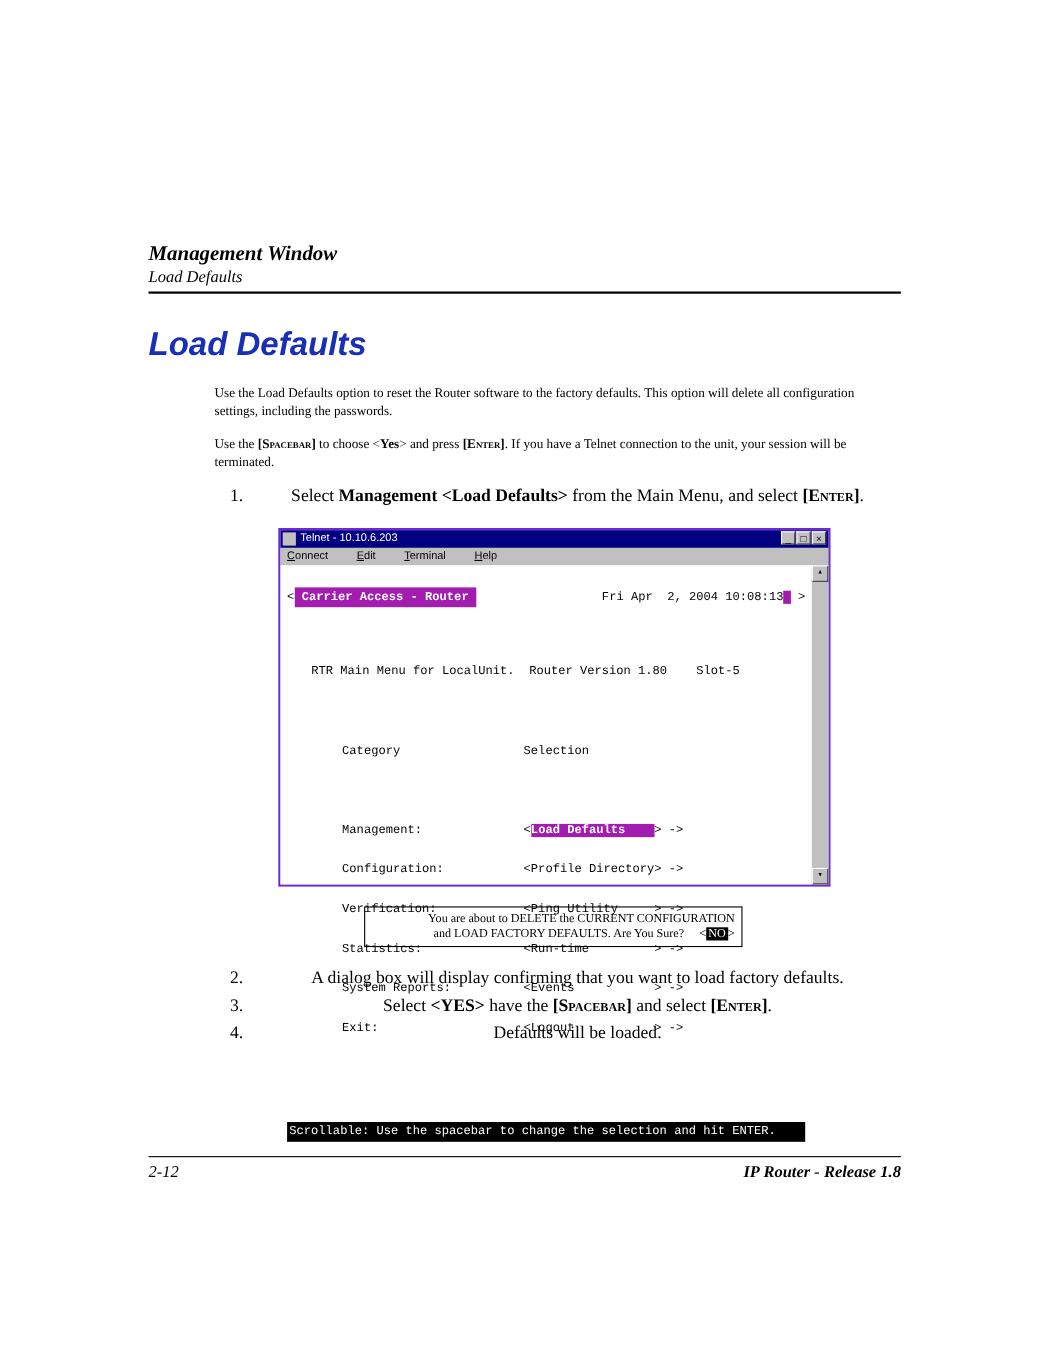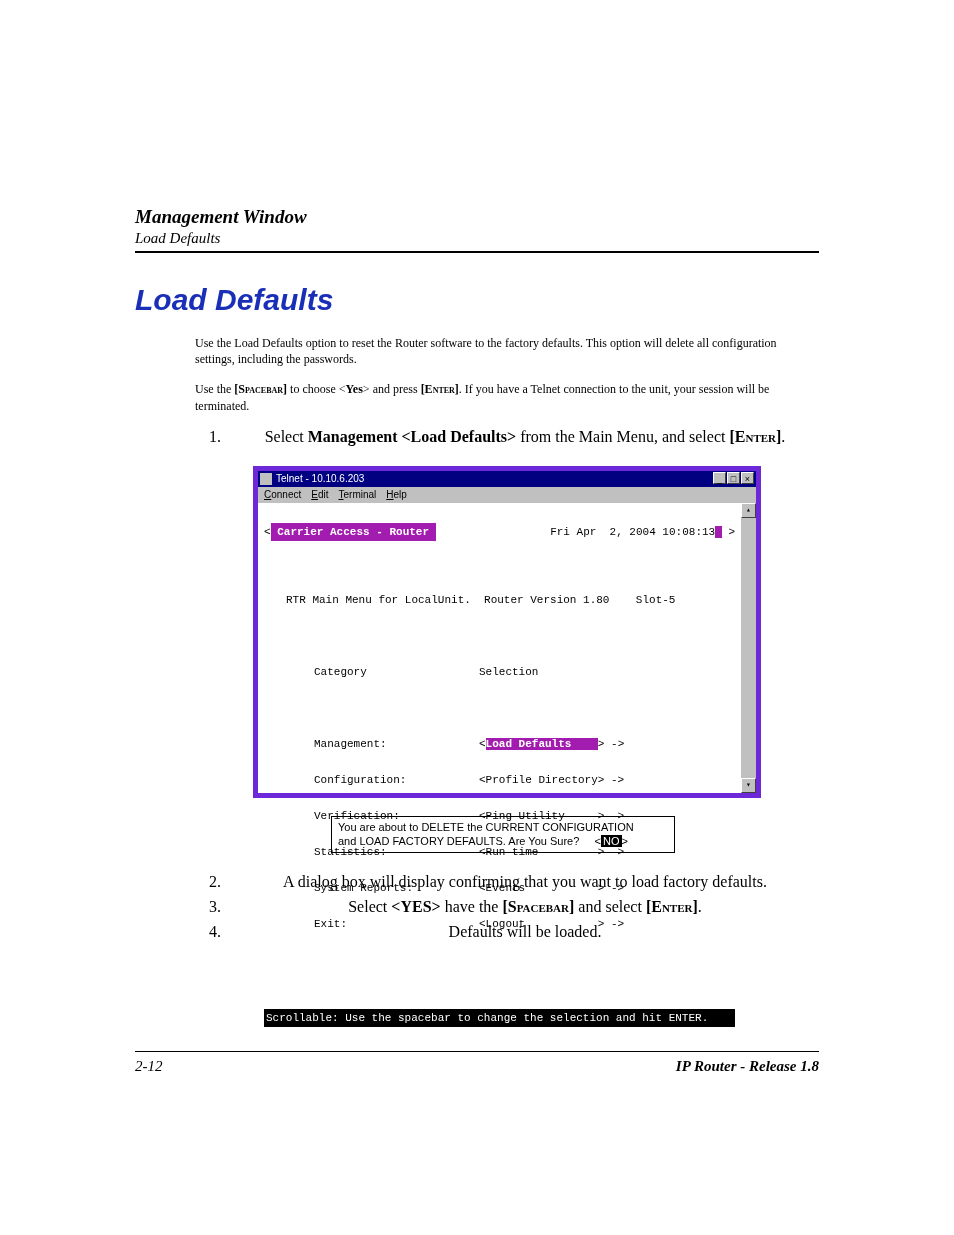"Management Window" .header-section { margin-top: none -> 14px }
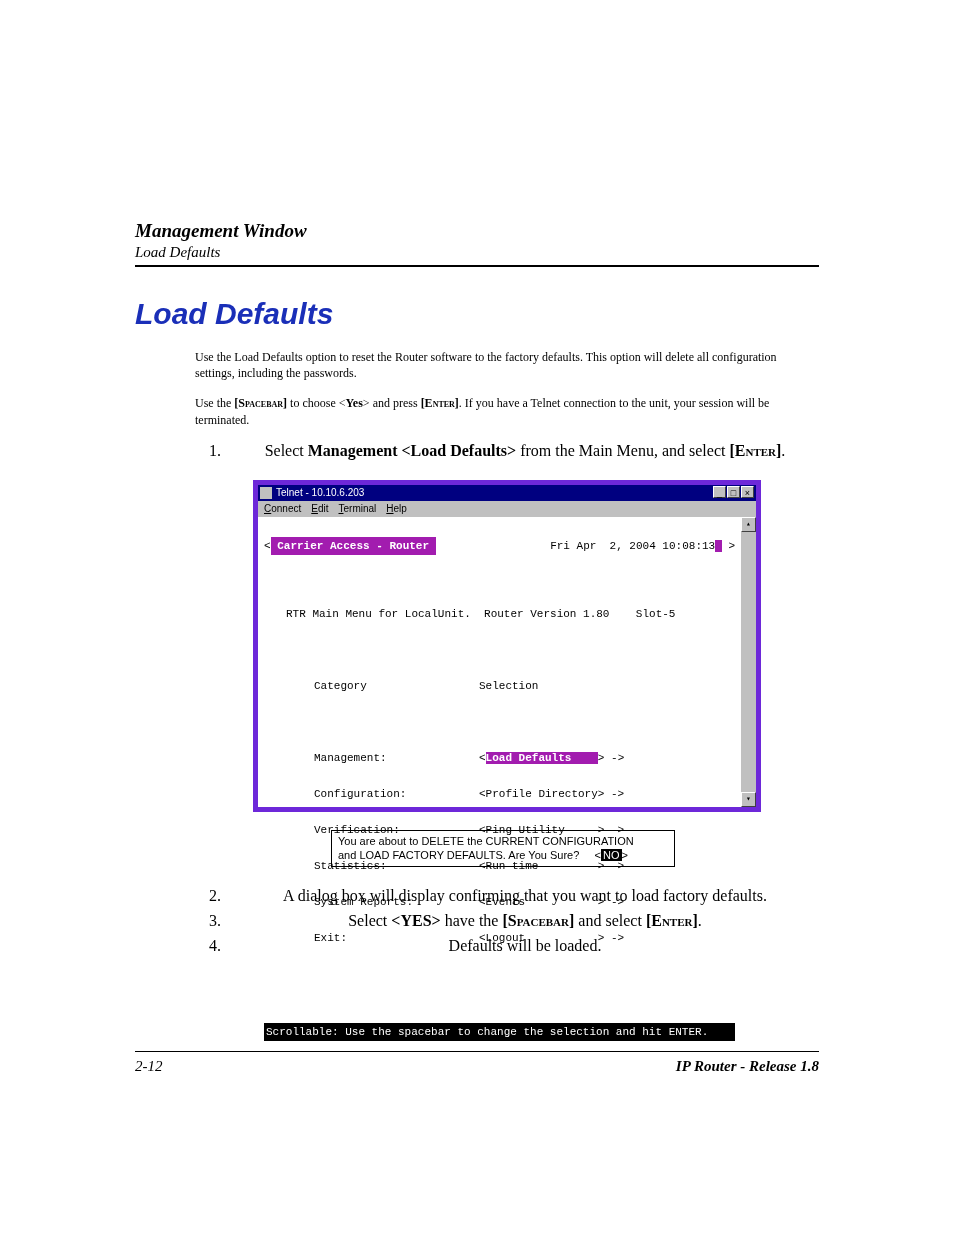"Telnet - 10.10.6.203" .telnet-window { border: 5px solid #6d28d9 -> 2px solid #6d28d9 }
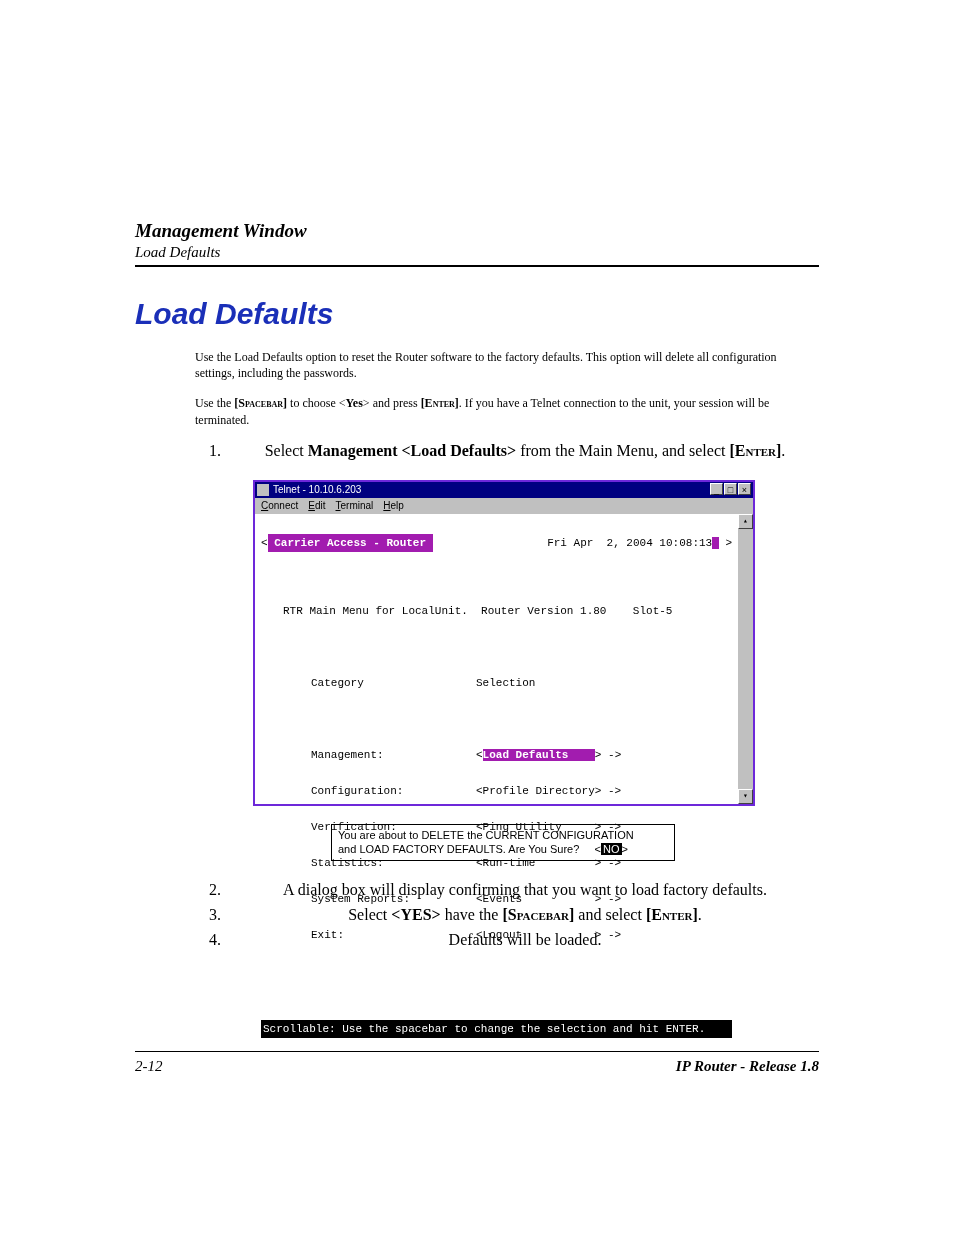"Connect" .menubar { gap: 10px -> 26px }
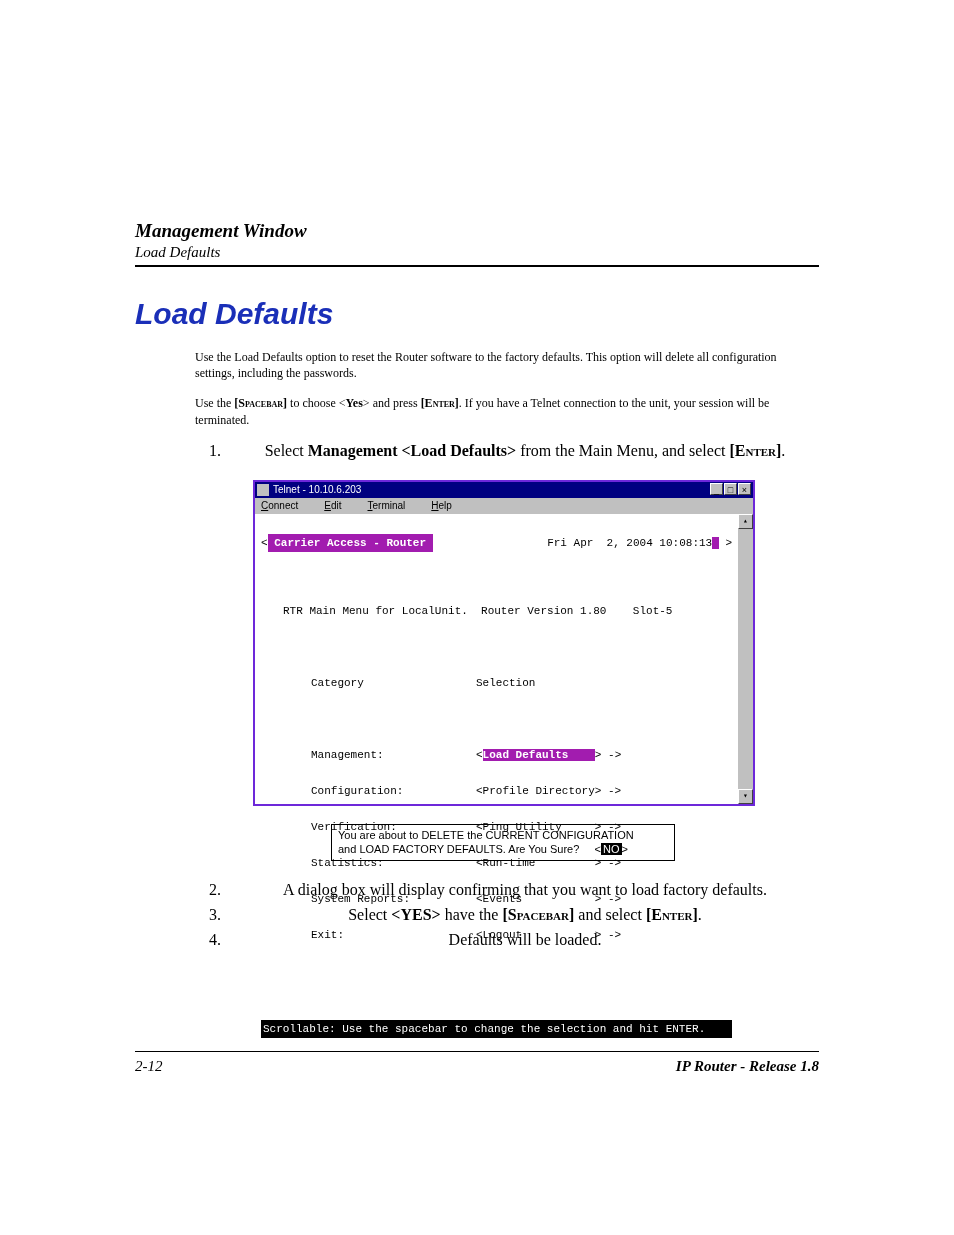"You are about to DELETE" .dialog-box { font-family: Liberation Sans, sans-serif -> Liberation Serif, serif; text-align: none -> right }
